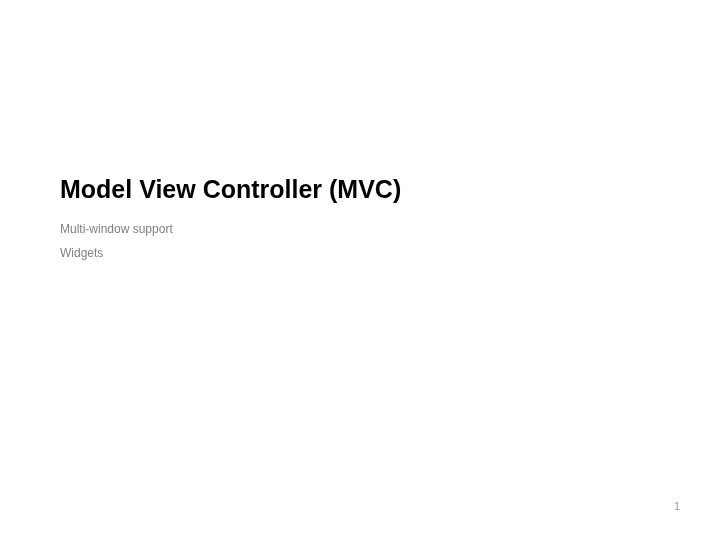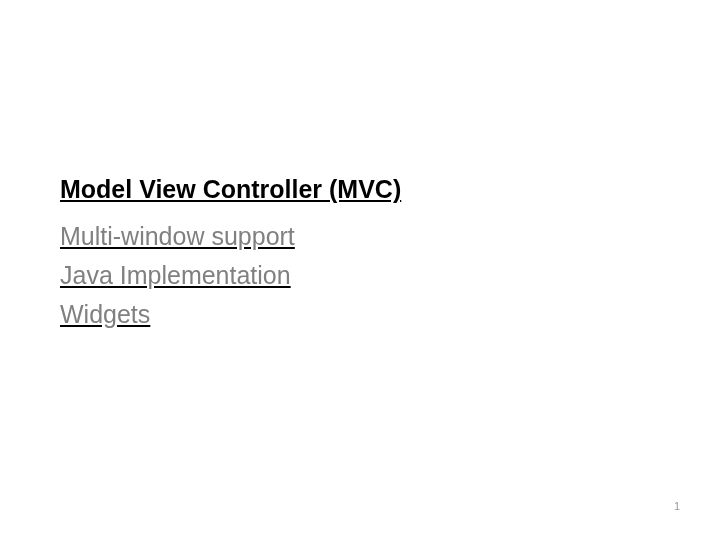"Model View Controller (MVC)" .slide { text-decoration: underline -> none }
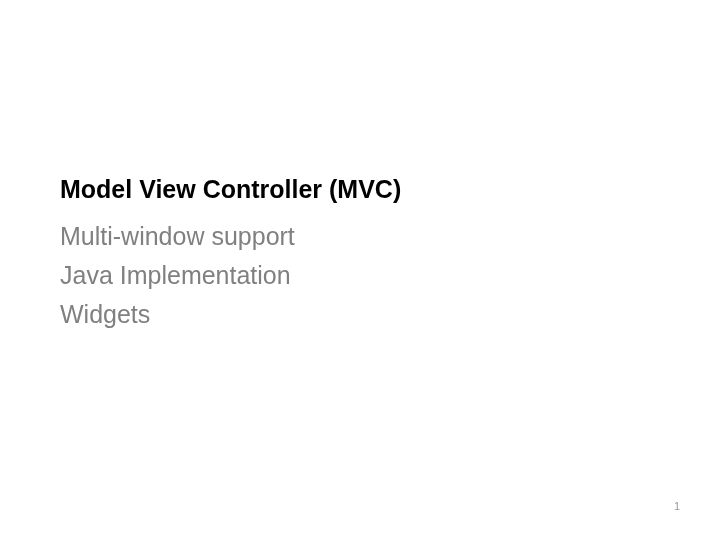"Multi-window support" .bullet { font-size: 25px -> 12px }
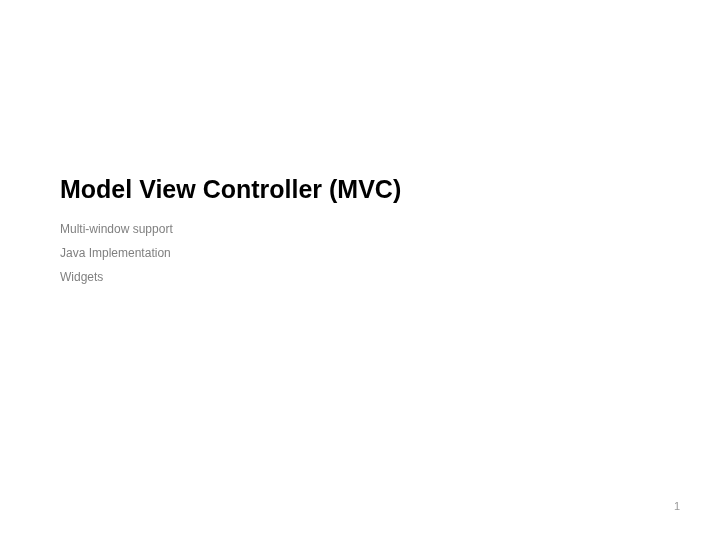"Java Implementation" li.bullet { html: <li>Java Implementation</li> -> none }
